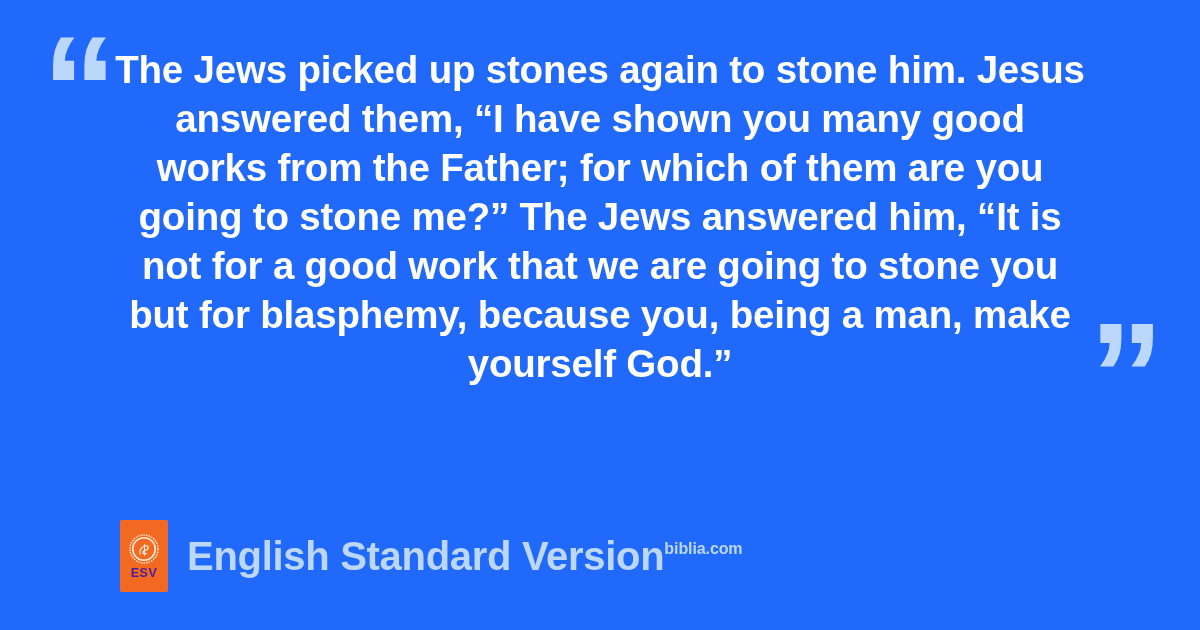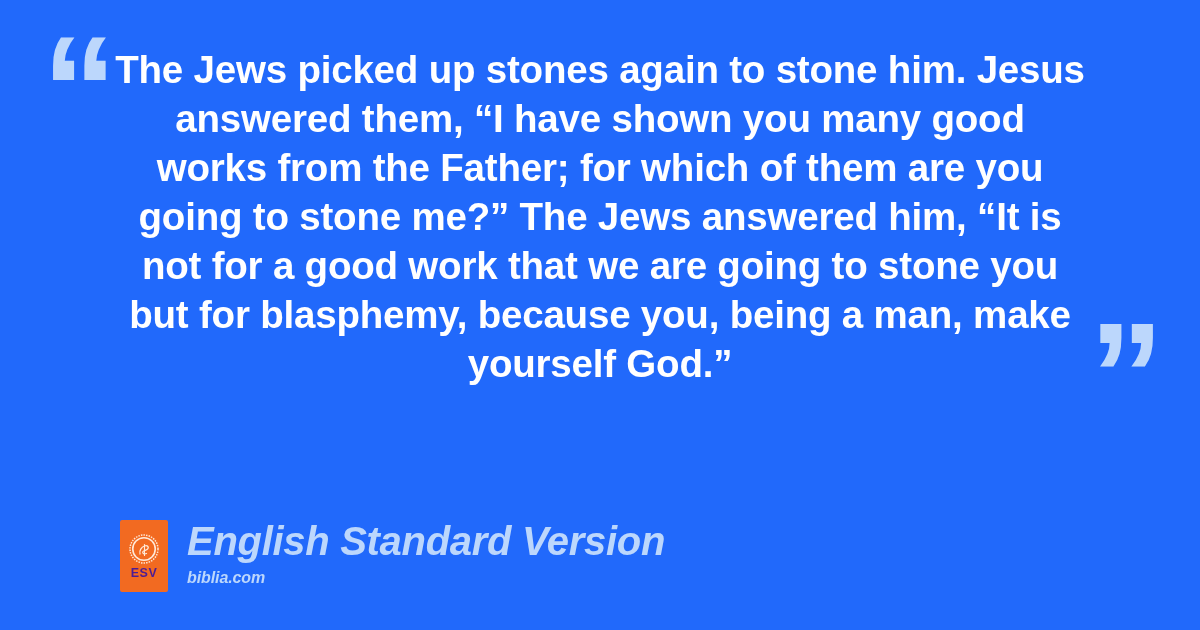"English Standard Version" #footer-text { flex-direction: column -> row; font-style: italic -> none }
